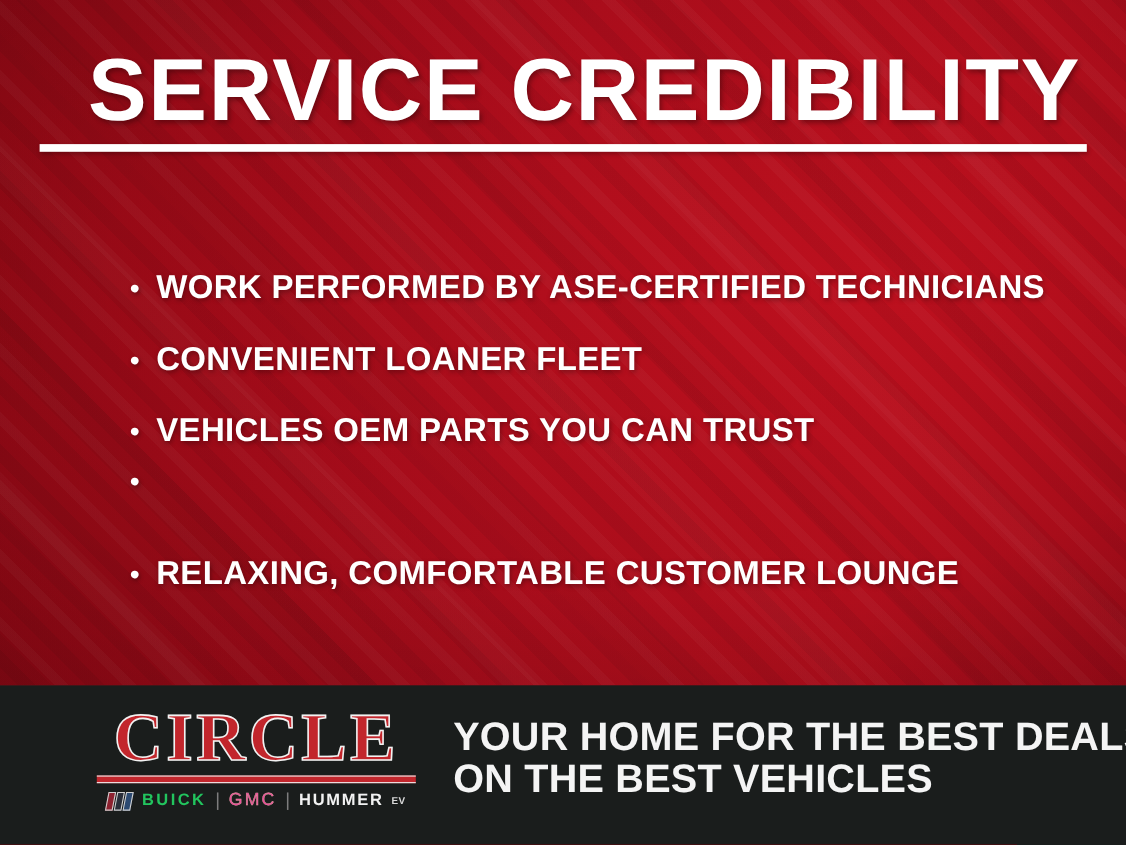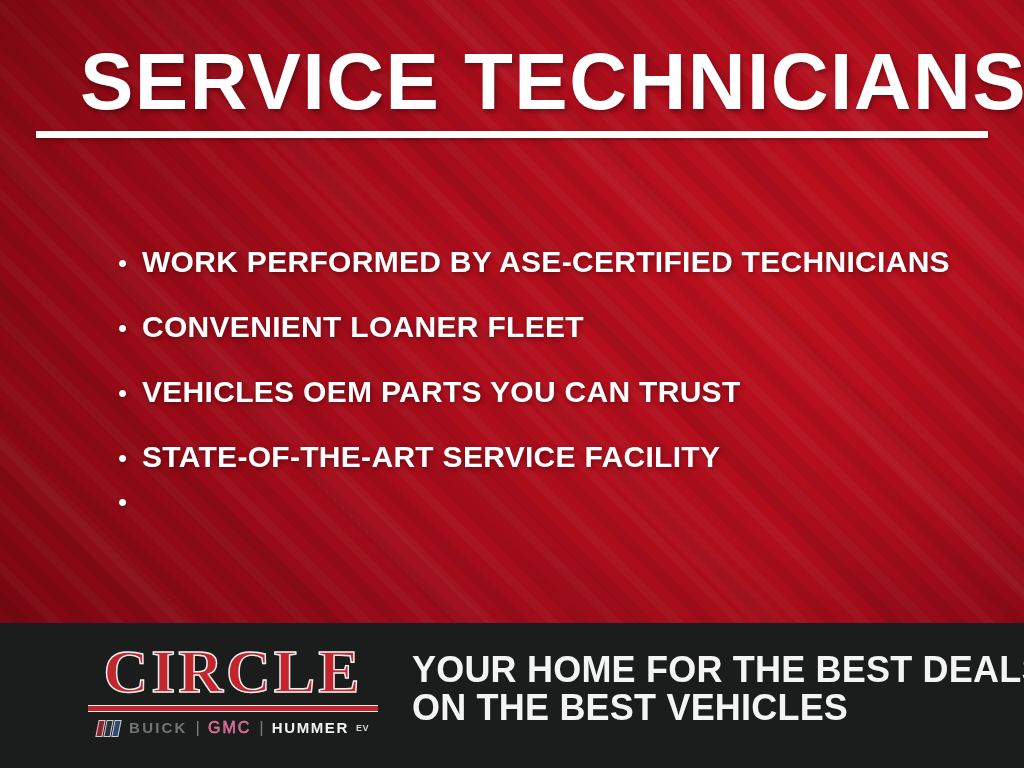"SERVICE TECHNICIANS" div.title { text: TECHNICIANS -> CREDIBILITY }
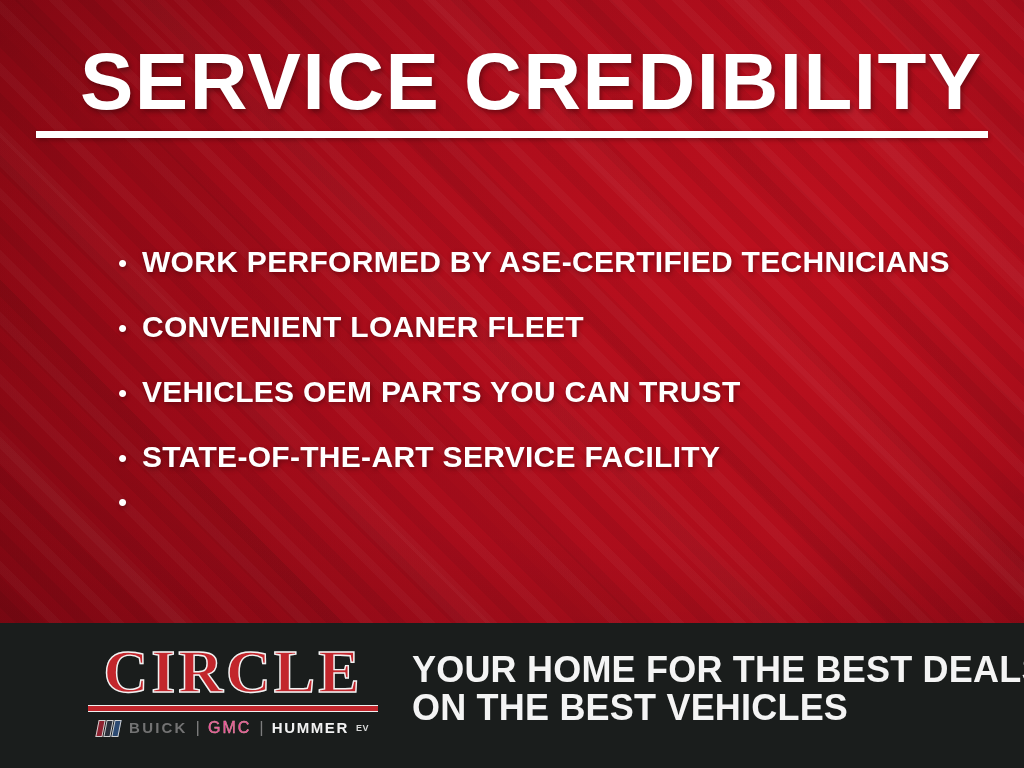"STATE-OF-THE-ART SERVICE FACILITY" span.bullet-text { html: <span>STATE-OF-THE-ART SERVICE FACILITY</span> -> none }
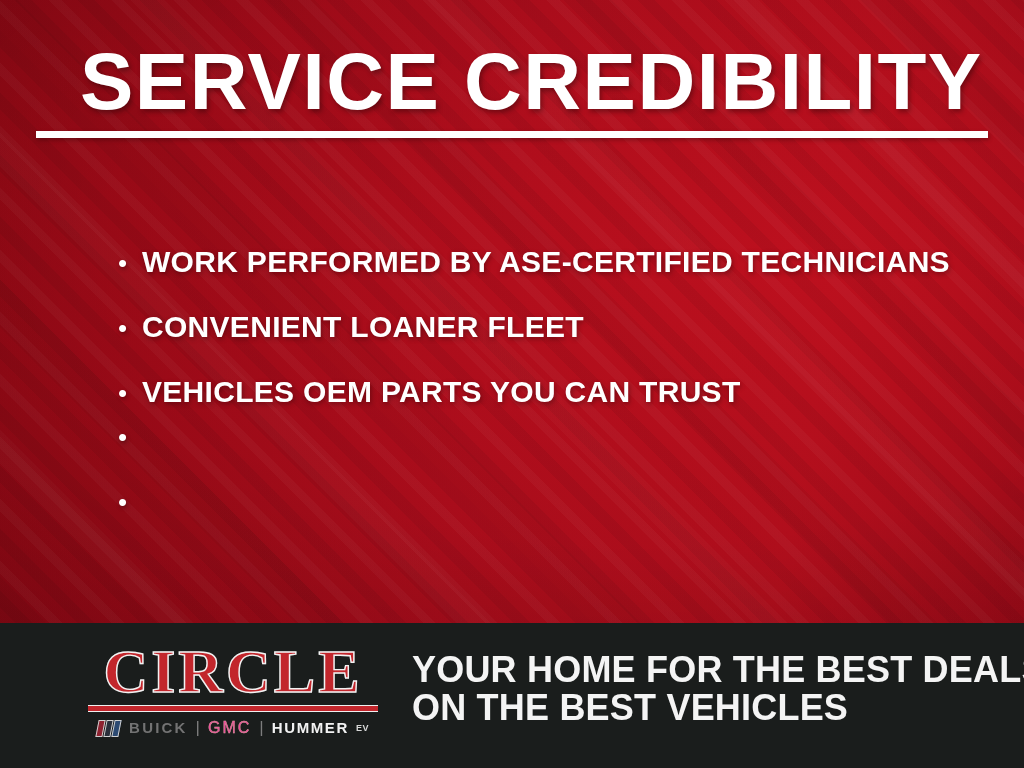"RELAXING, COMFORTABLE CUSTOMER LOUNGE" span.bullet-text { html: none -> <span>RELAXING, COMFORTABLE CUSTOMER LOUNGE</span> }
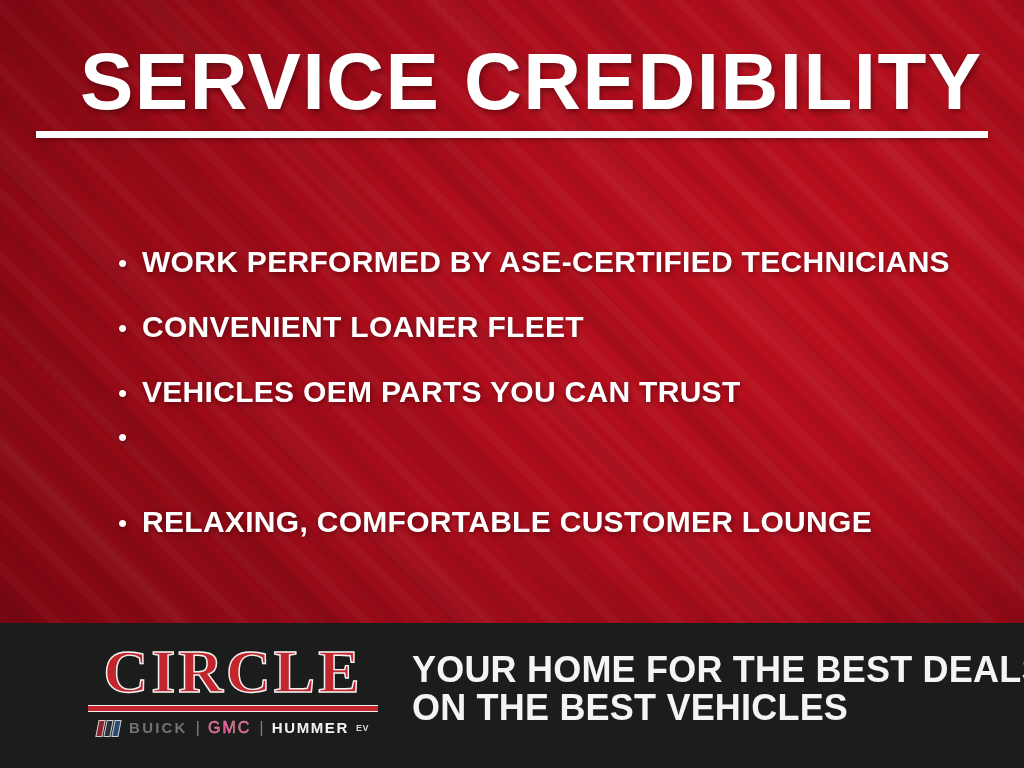"BUICK" .brand-buick { color: #737373 -> #22c55e }
